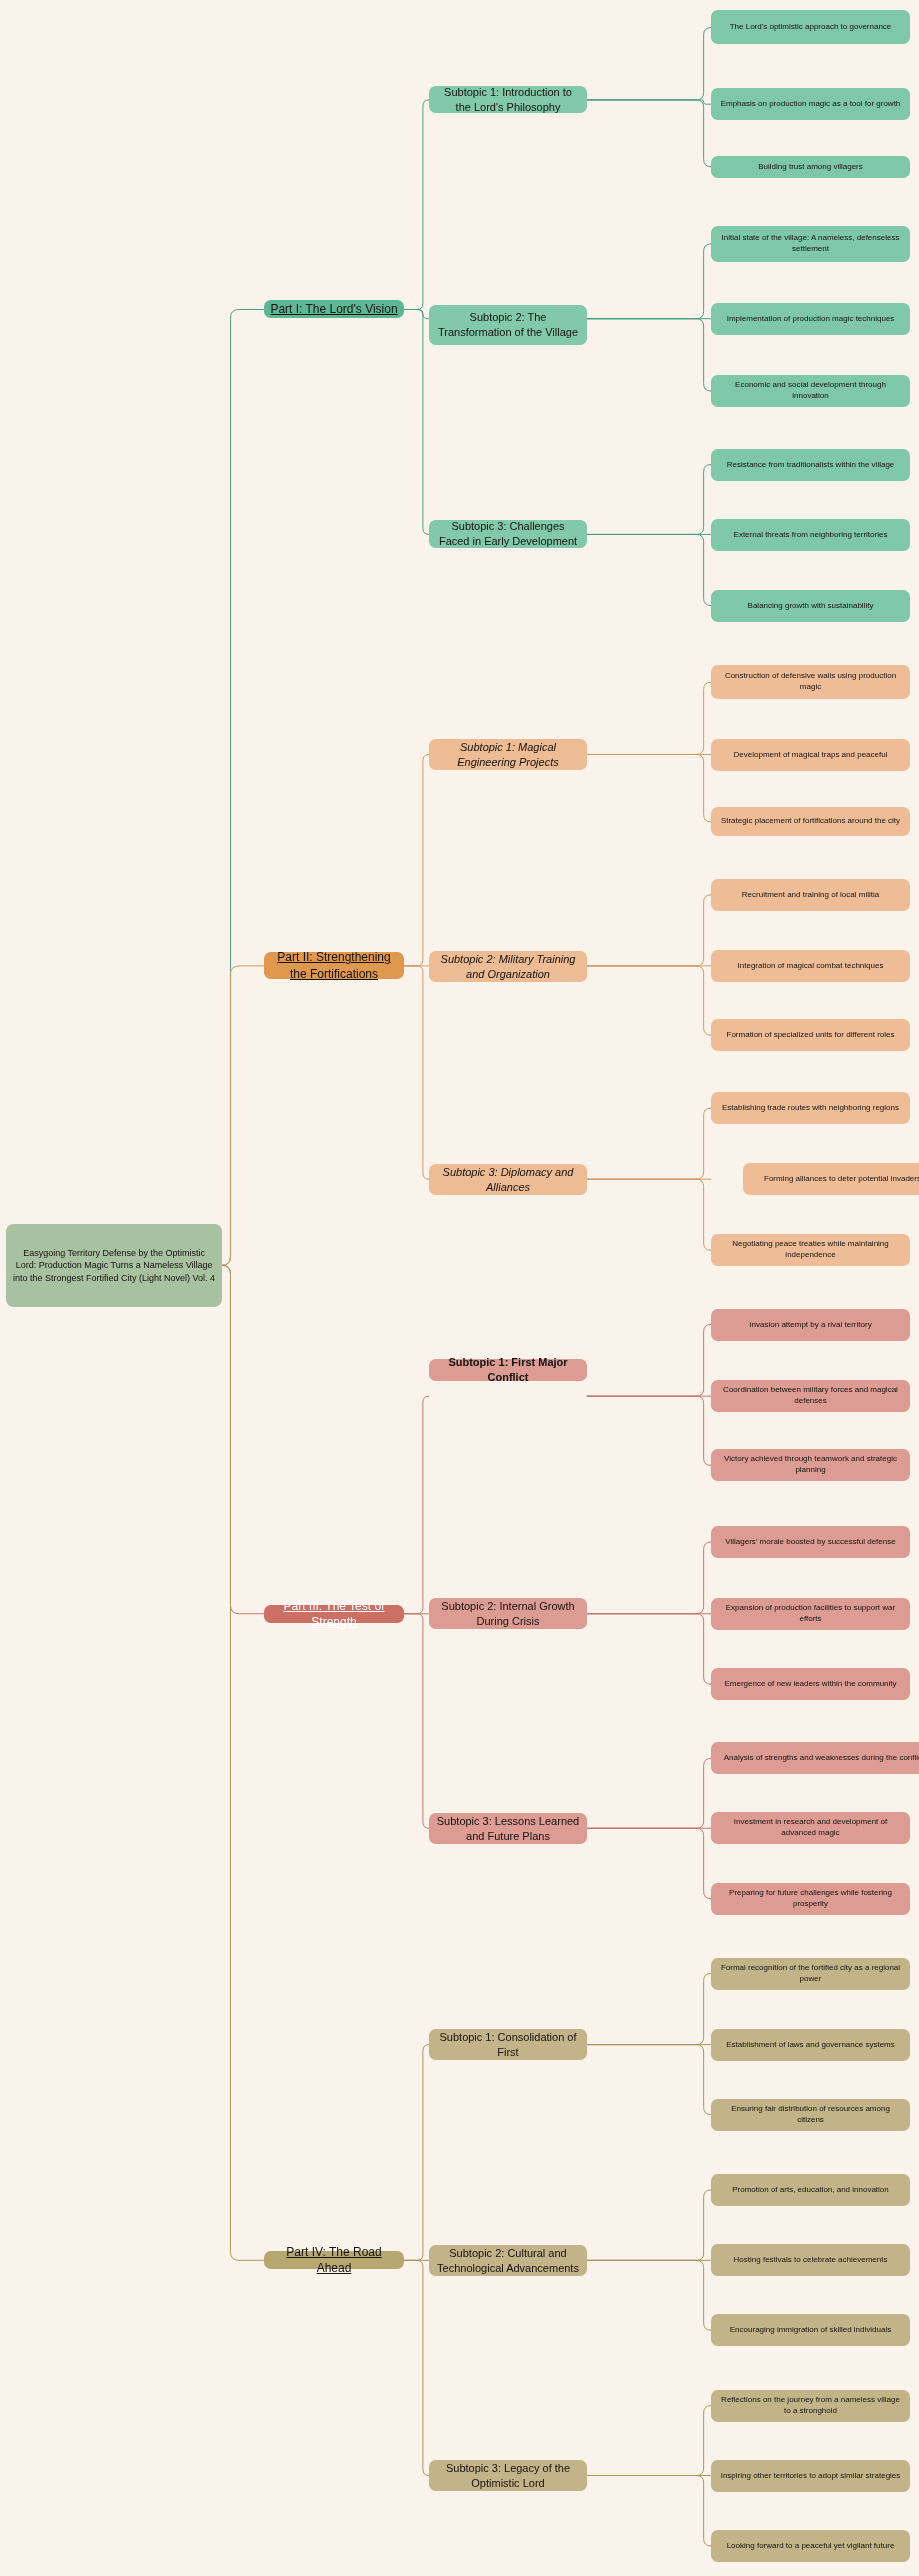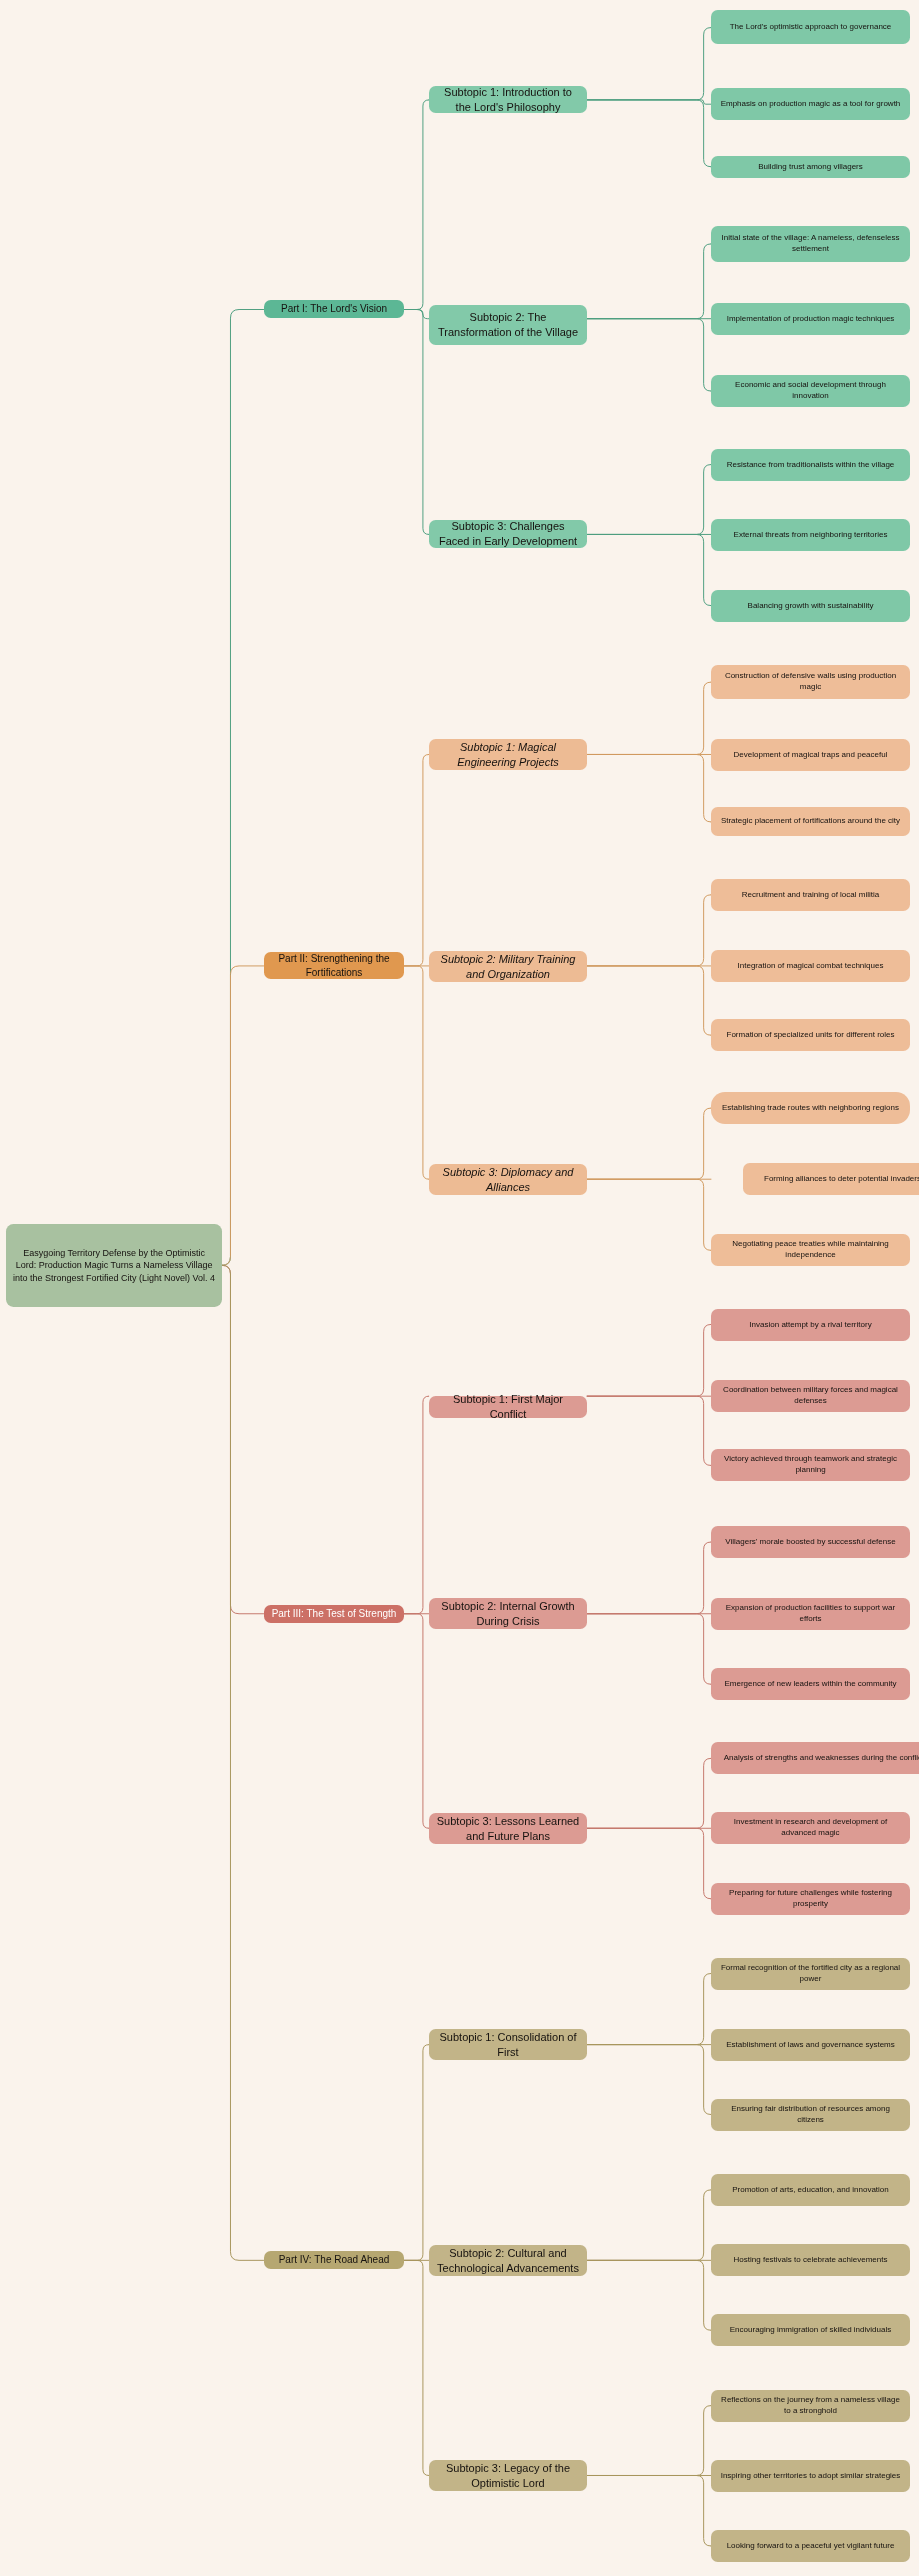"Part I: The Lord's Vision" .n-part { font-size: 10px -> 12px; text-decoration: none -> underline }
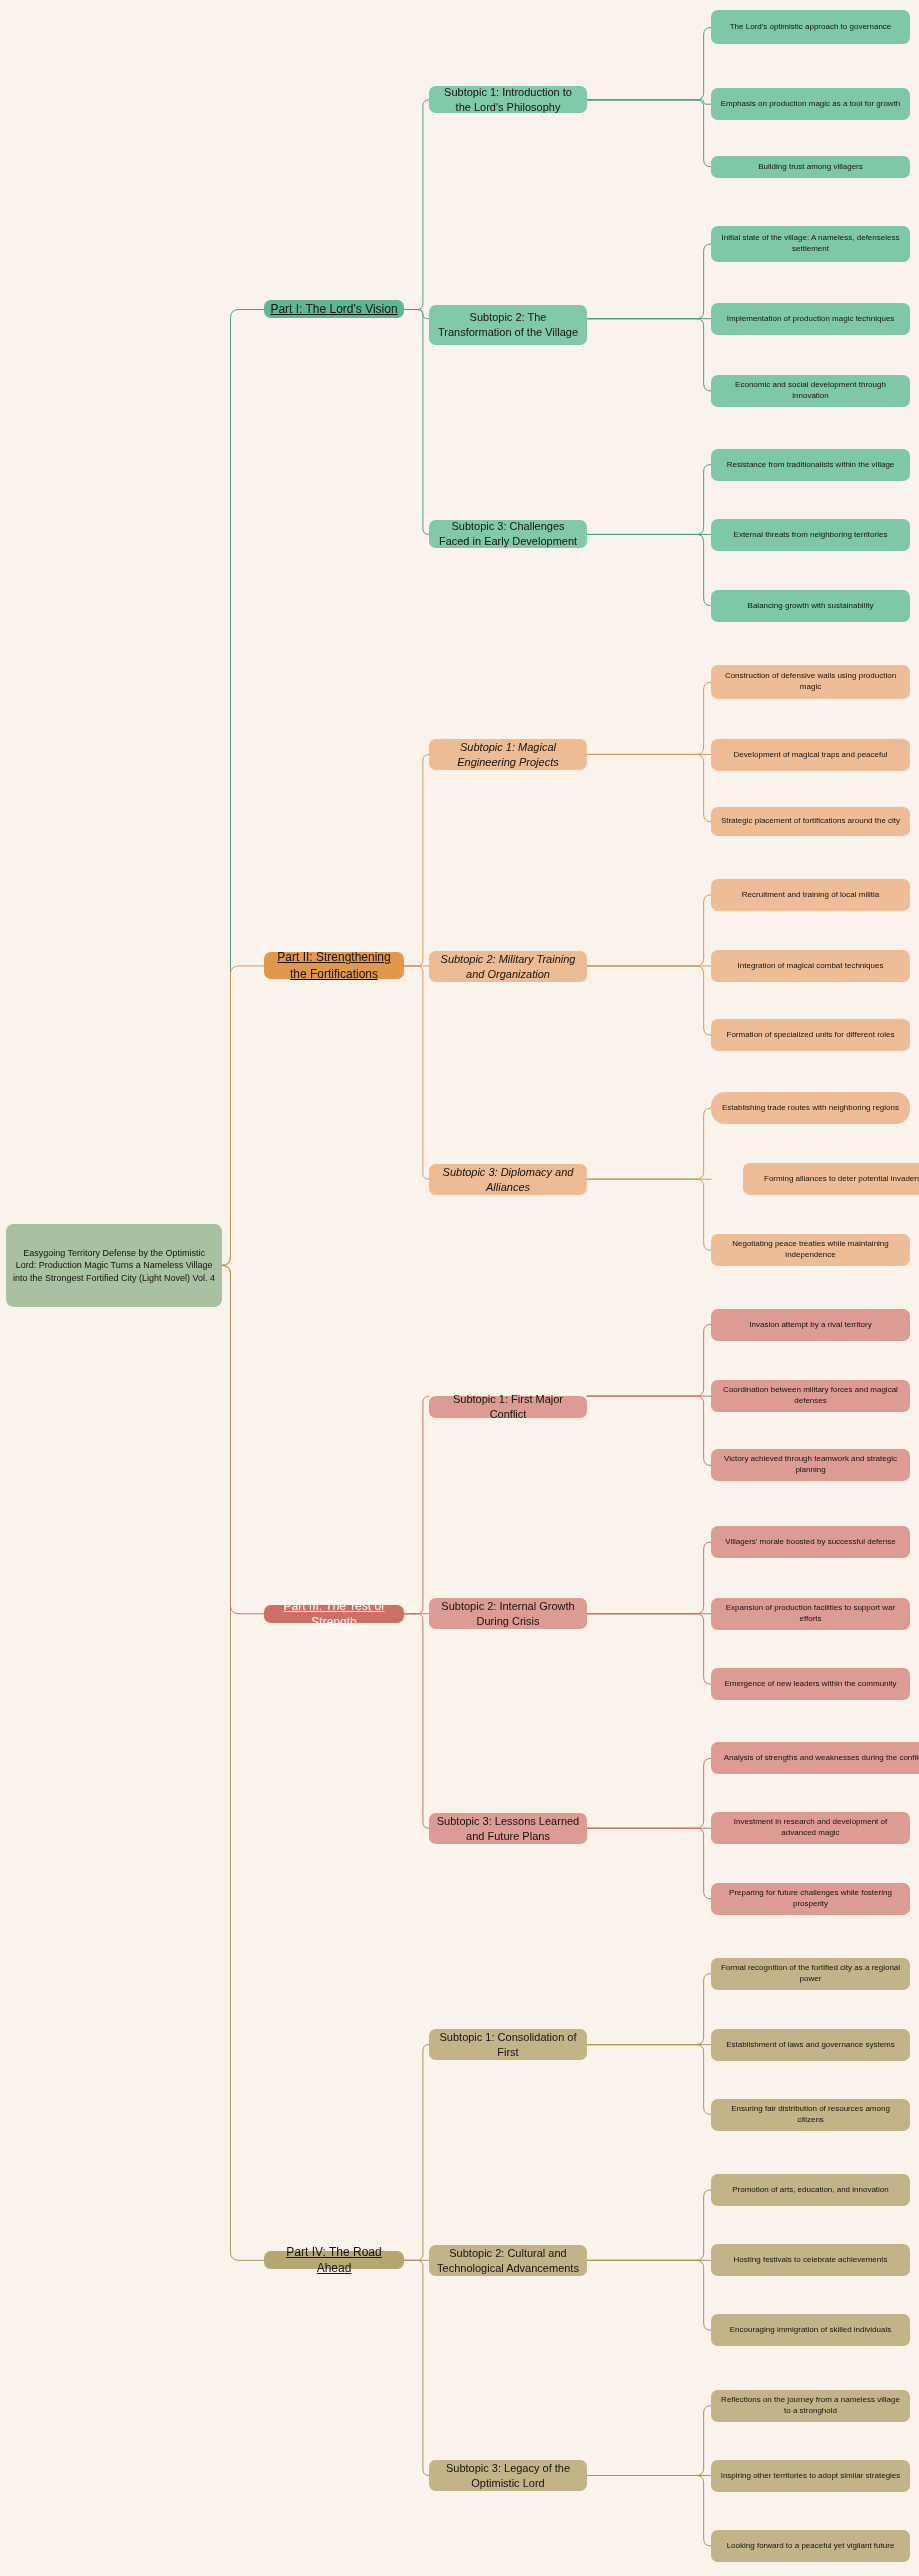"Establishing trade routes with" div.node { border-radius: 14px -> none }
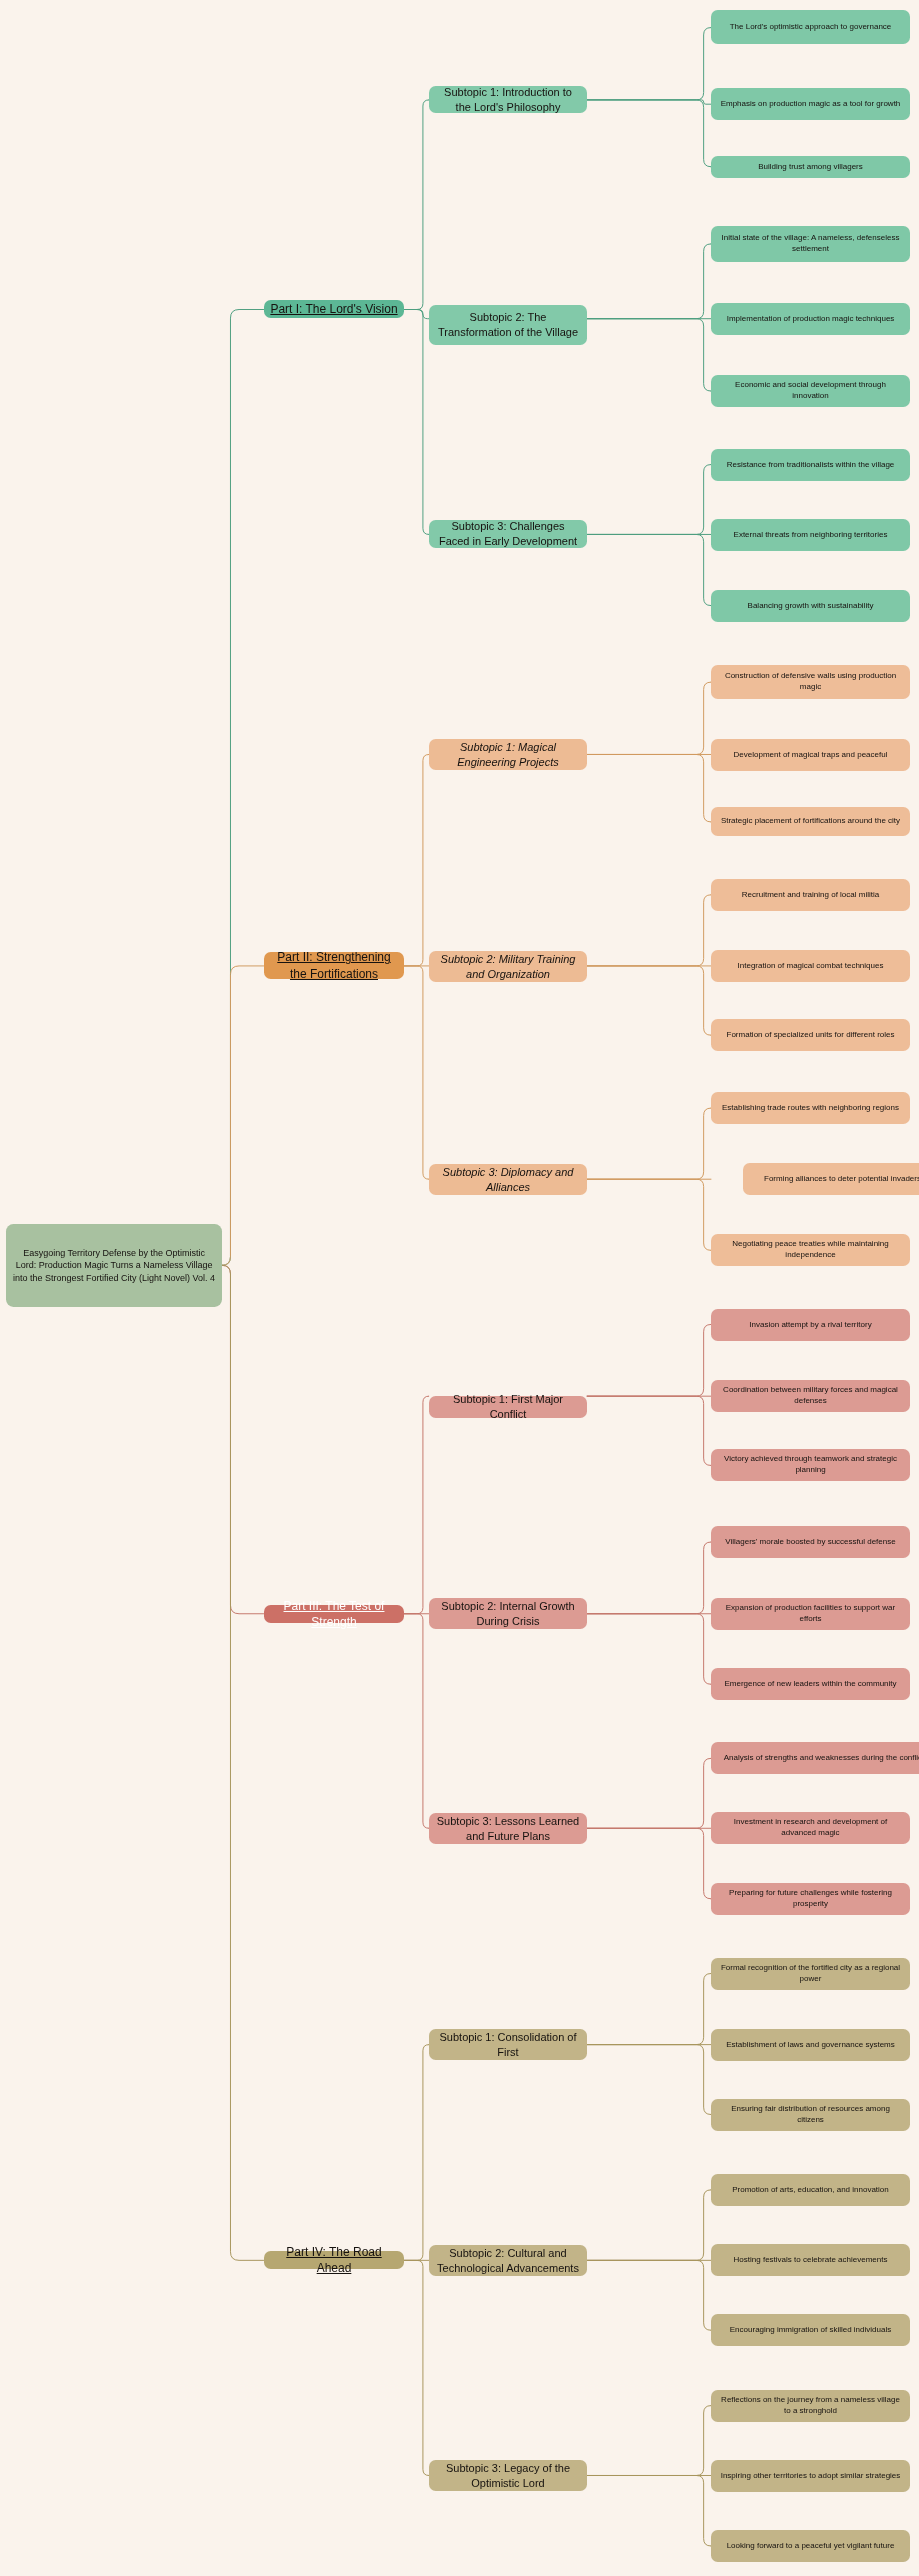"Subtopic 1: First Major Conflict" div.node { font-weight: none -> bold; top: 1396px -> 1359px }
